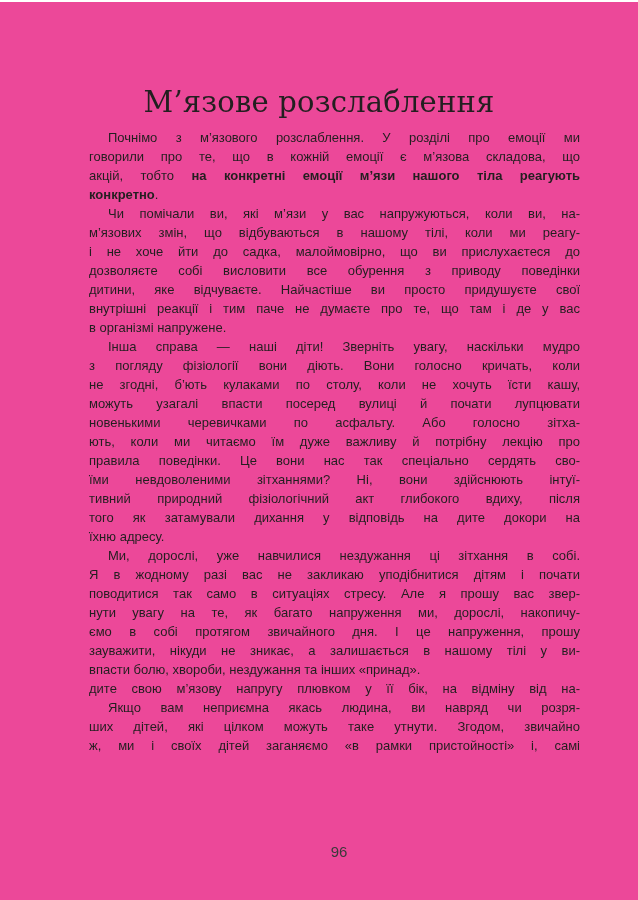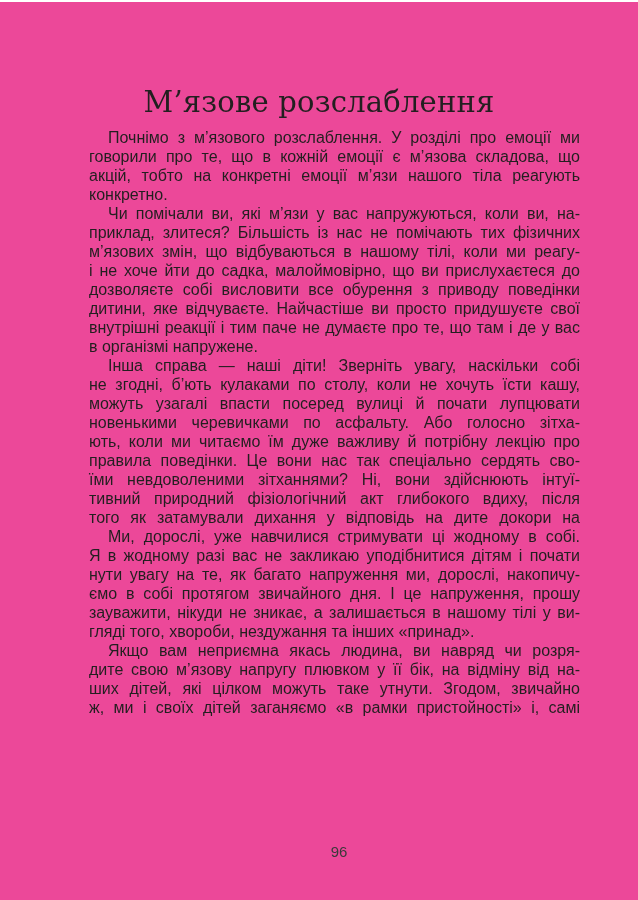"Почнімо з м’язового розслаблення. У" .body-text { font-size: 16px -> 13px }
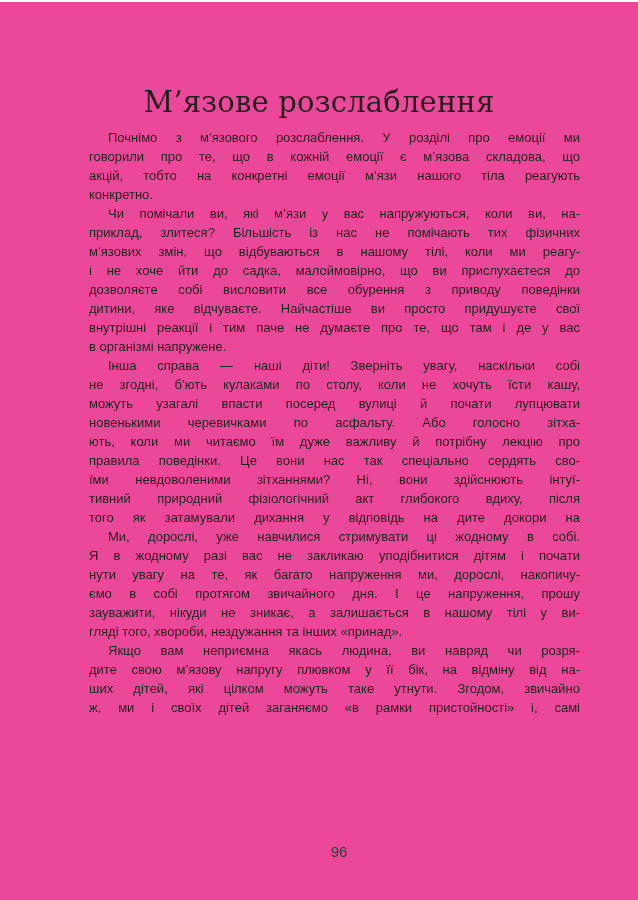"на конкретні емоції м’язи нашого" .line b { font-weight: normal -> bold }
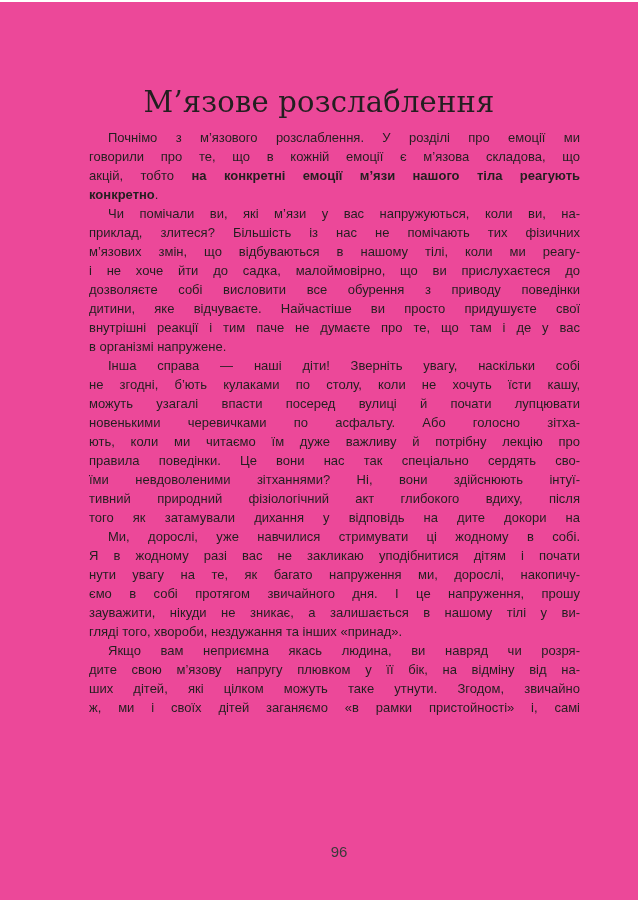"приклад, злитеся? Більшість із нас" span.line { html: <span>приклад, злитеся? Більшість із нас не помічають тих фізичних</span> -> none }
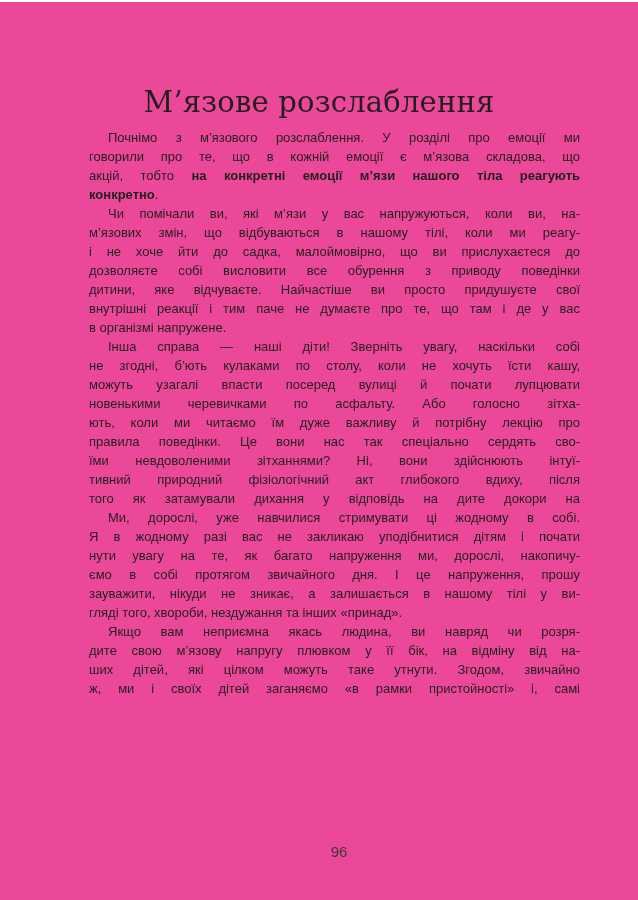"Інша справа — наші діти!" span.line { text: собі -> мудро }
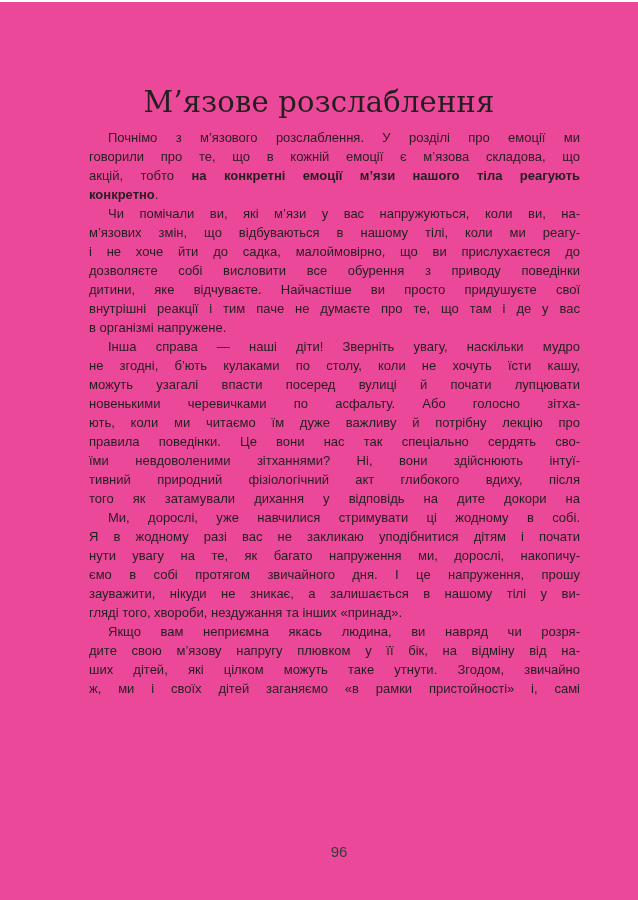"з погляду фізіології вони діють." span.line { html: none -> <span>з погляду фізіології вони діють. Вони голосно кричать, коли</span> }
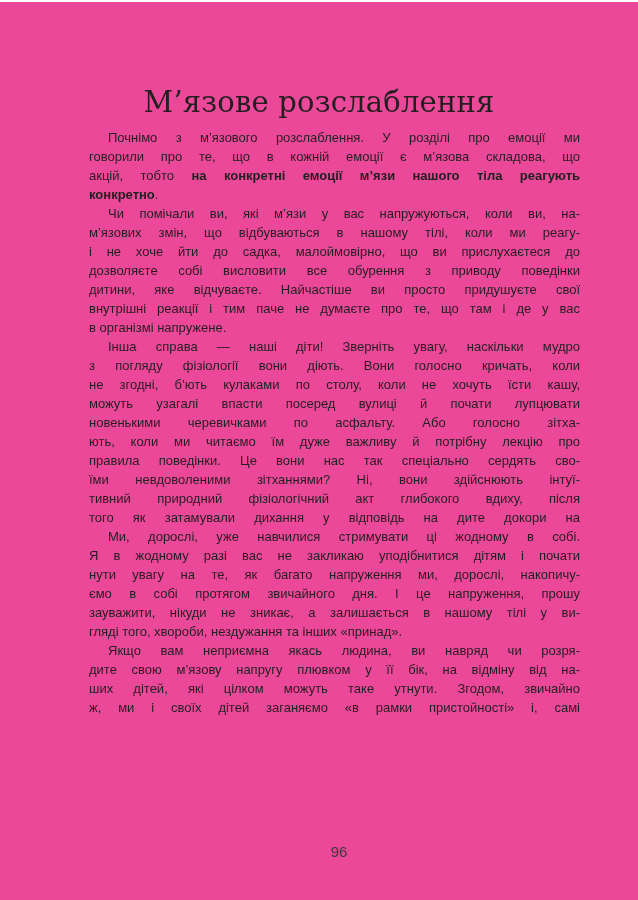"їхню адресу." span.line { html: none -> <span>їхню адресу.</span> }
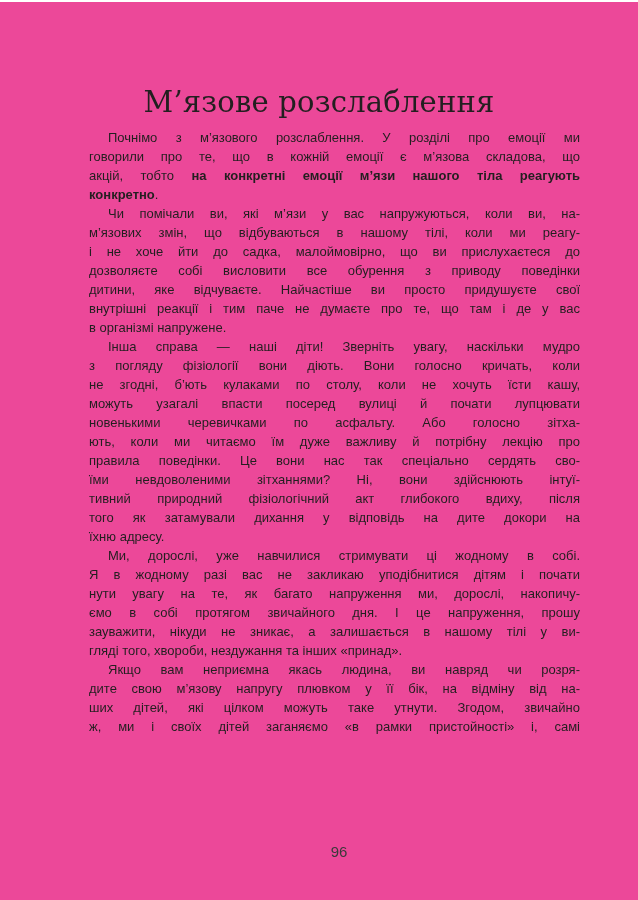"Ми, дорослі, уже навчилися стримувати" span.line { text: стримувати ці жодному -> нездужання ці зітхання }
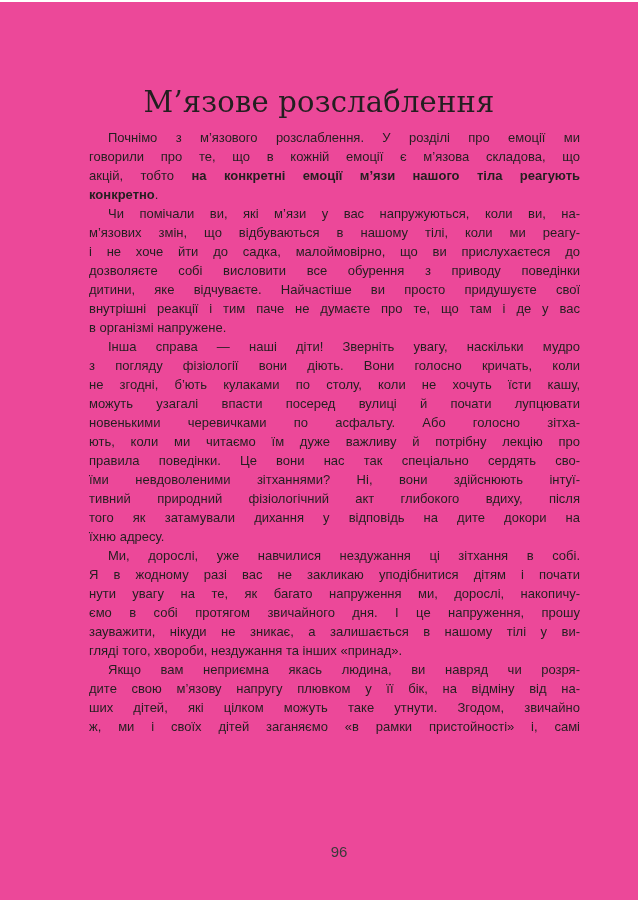"поводитися так само в ситуаціях" span.line { html: none -> <span>поводитися так само в ситуаціях стресу. Але я прошу вас звер-</span> }
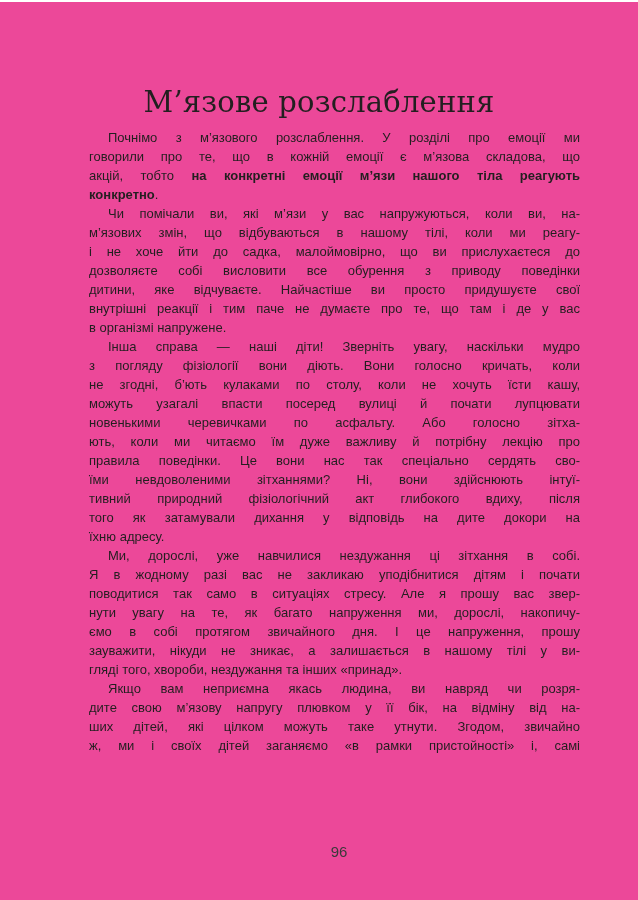"гляді того, хвороби, нездужання та" span.line { text: гляді того -> впасти болю }
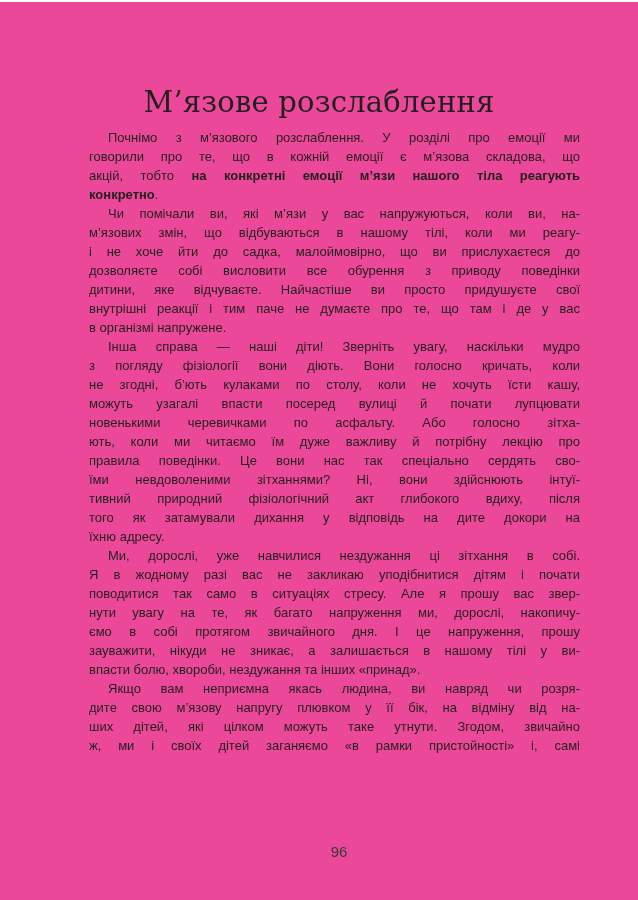"Якщо вам неприємна якась людина," span.line { order: before "дите свою м’язову напругу плювком" -> after "дите свою м’язову напругу плювком" }
